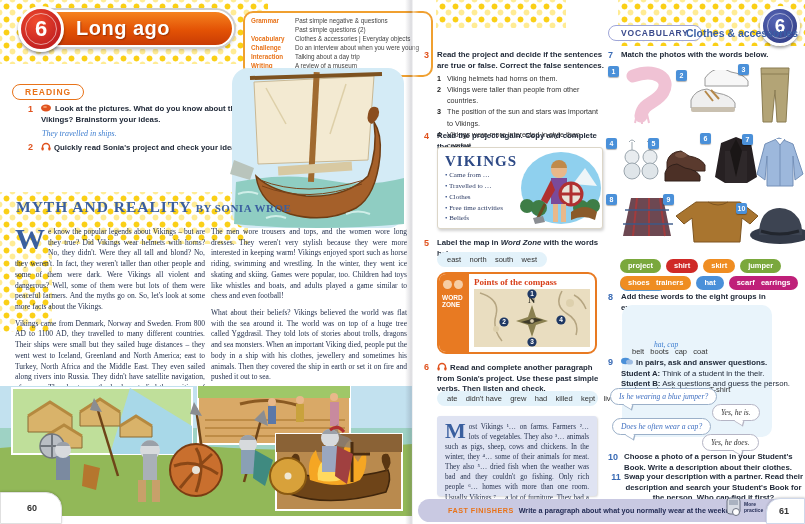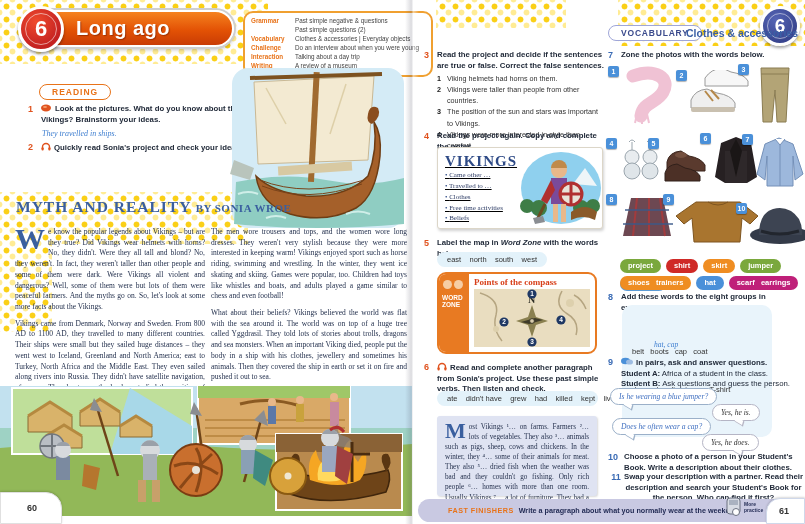"Zone the photos with the" span.ex-body { text: Zone -> Match }
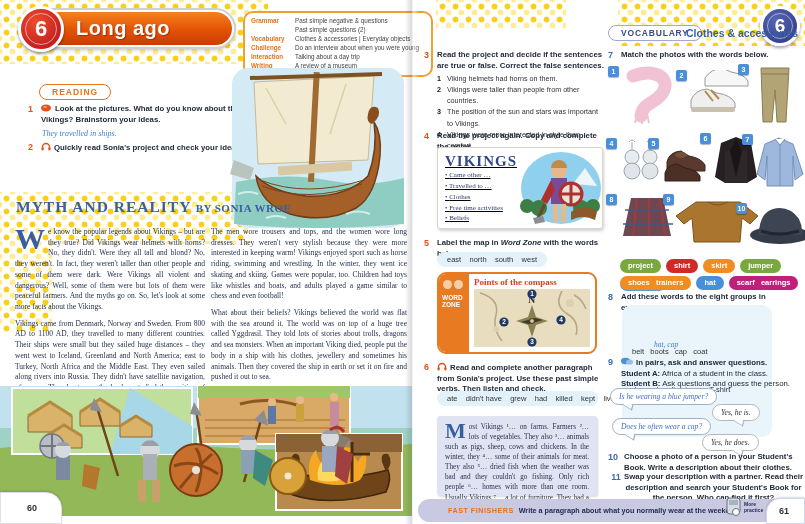"READING" div.pill-label { left: 39px -> 12px }
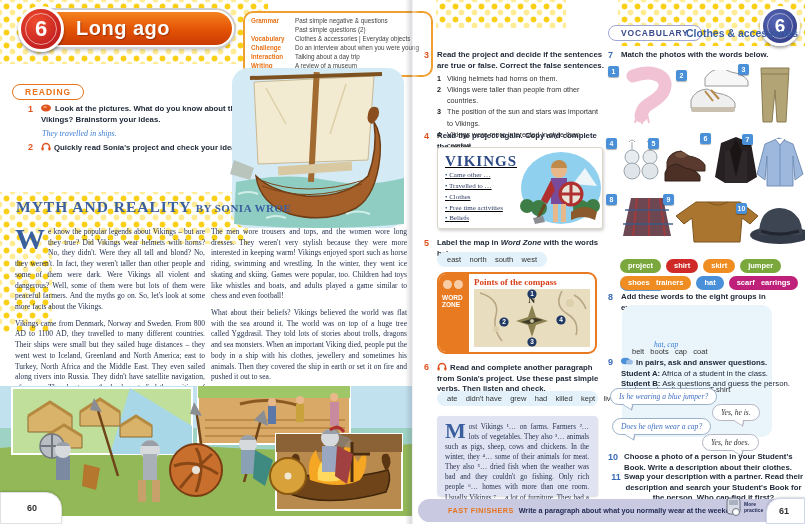"VIKINGS" .notes-box { text-decoration: underline -> none }
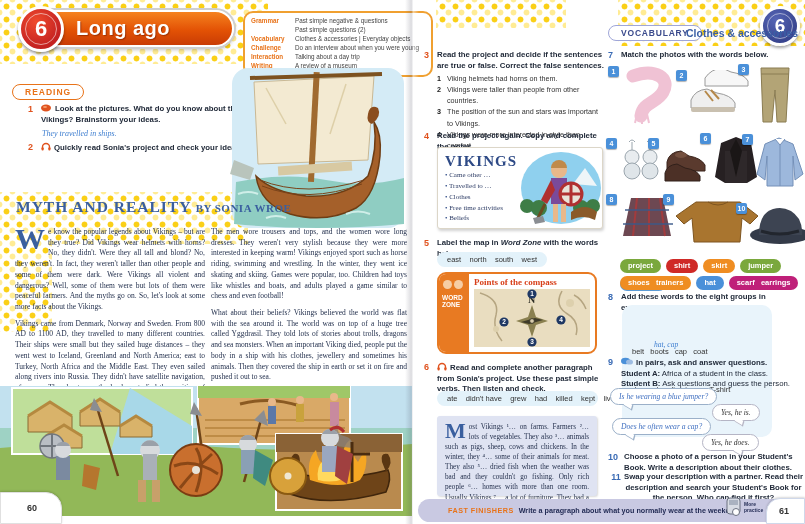"Came other …" div.notes-li { text: other -> from }
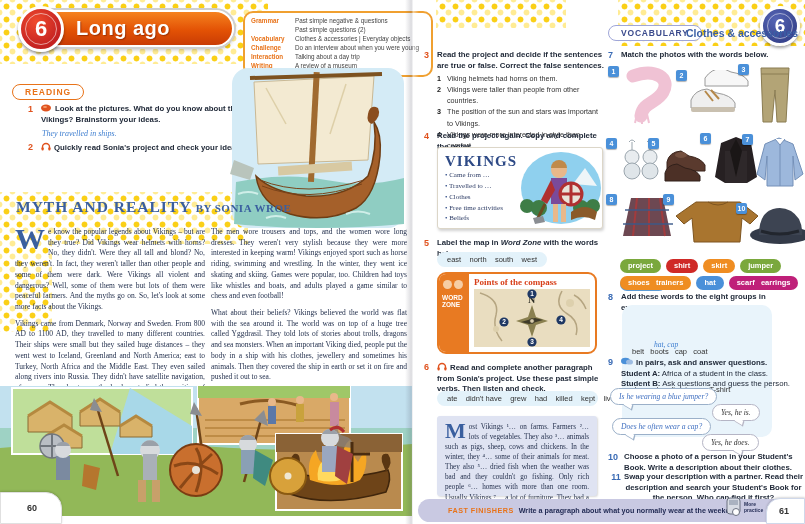"Africa of a student in" span.reg { text: Africa of a student in the class -> Think of a student in the their }
